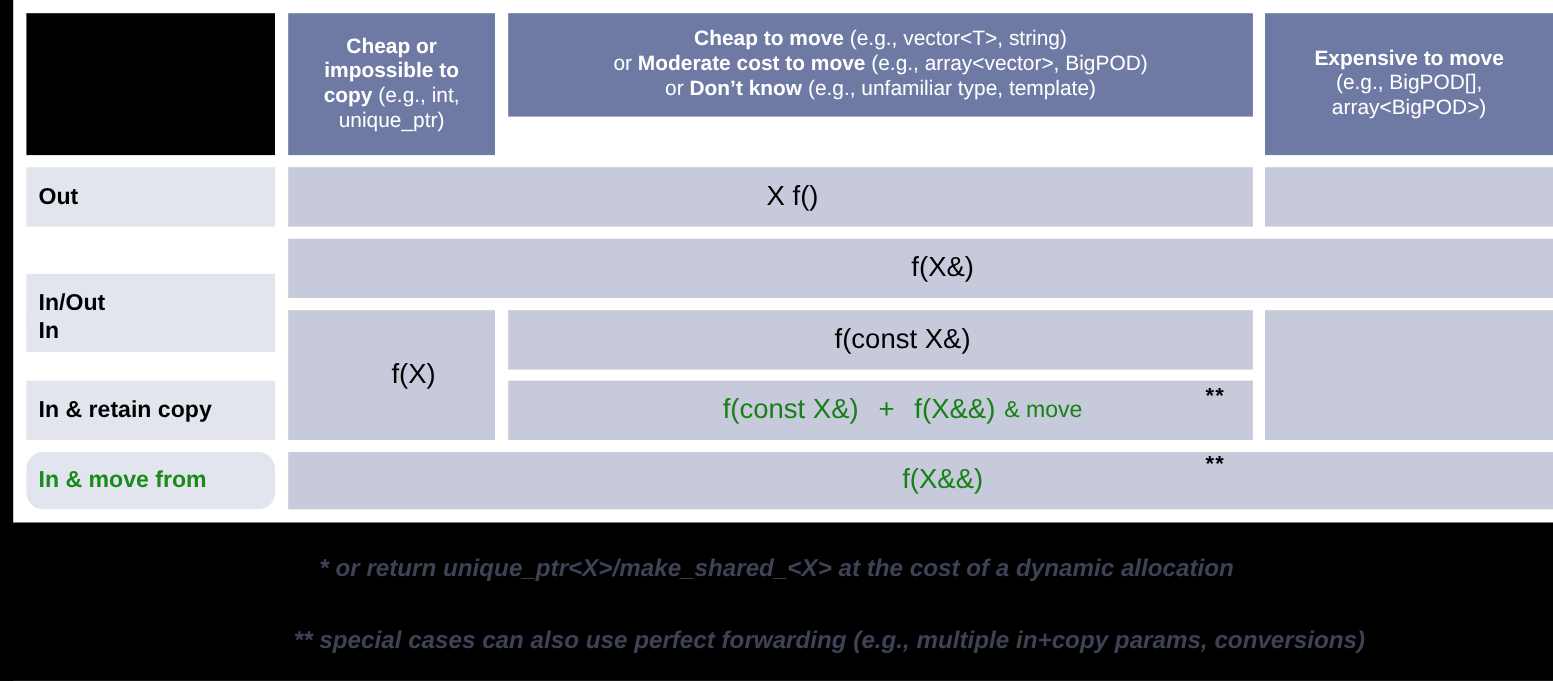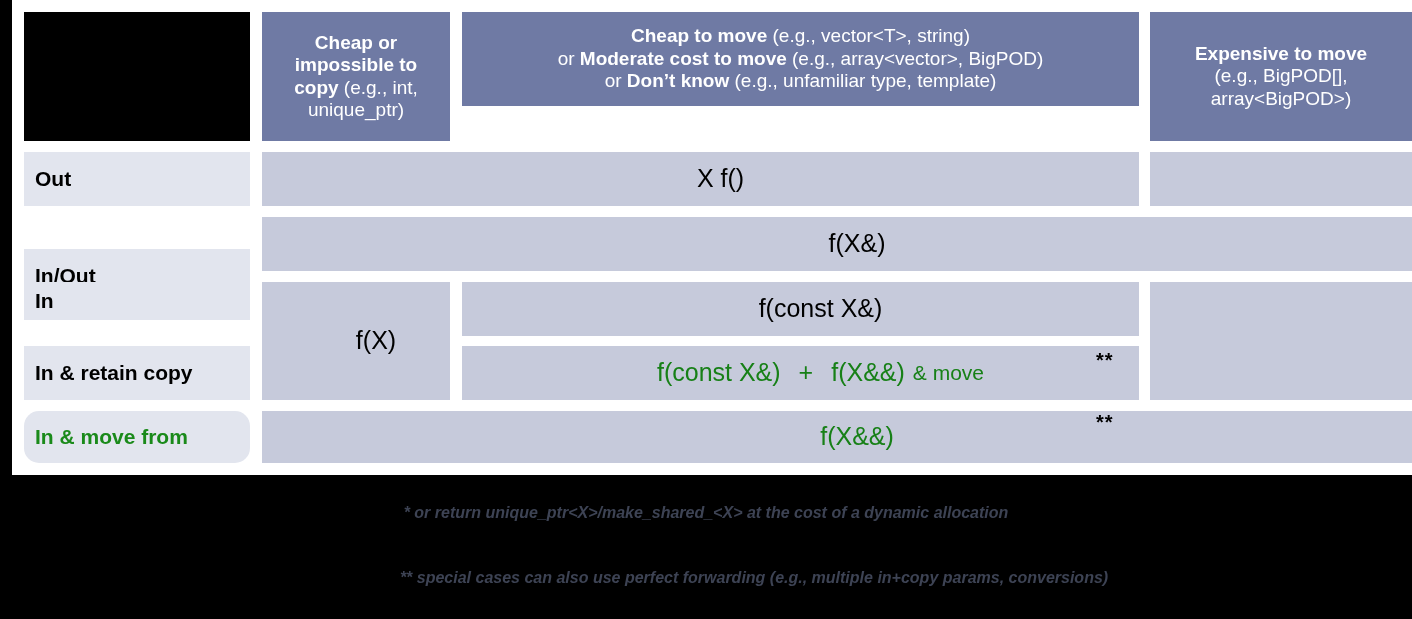"* or return" .note { font-size: 16px -> 22px }
